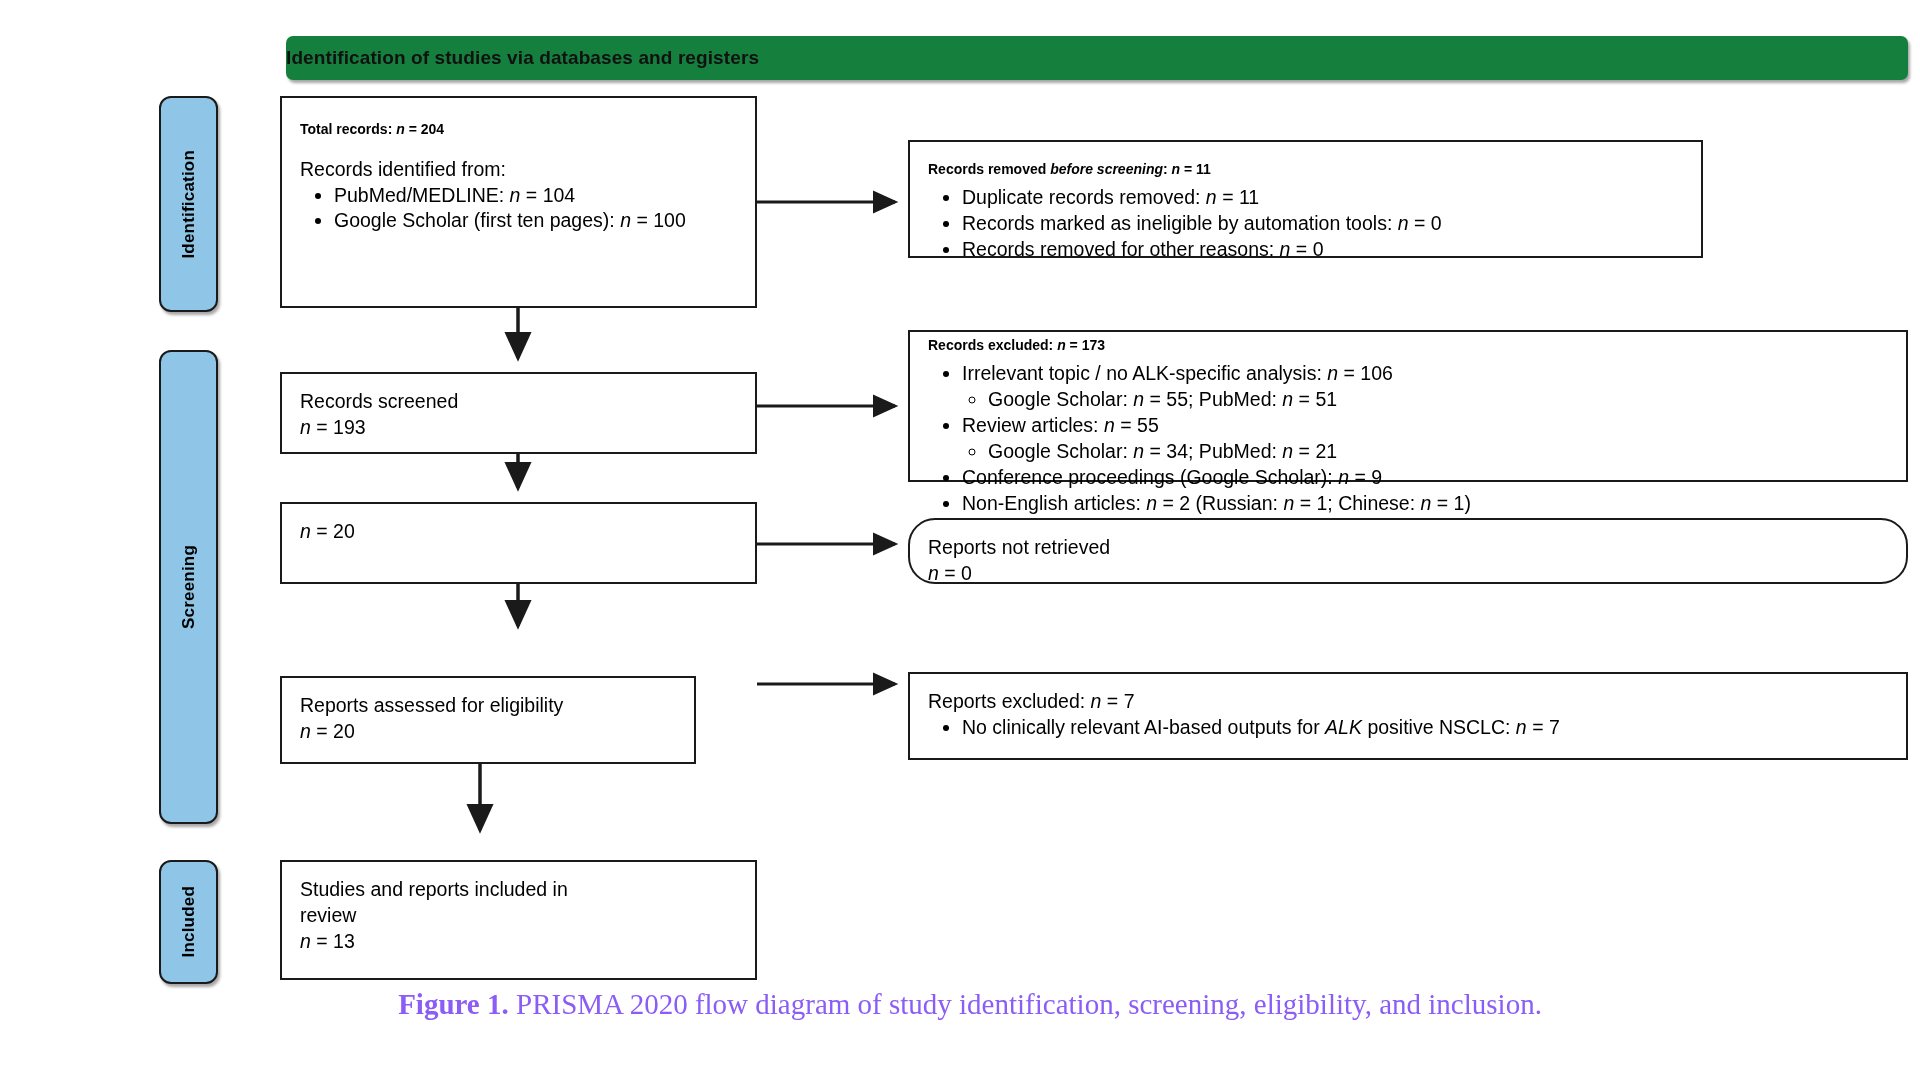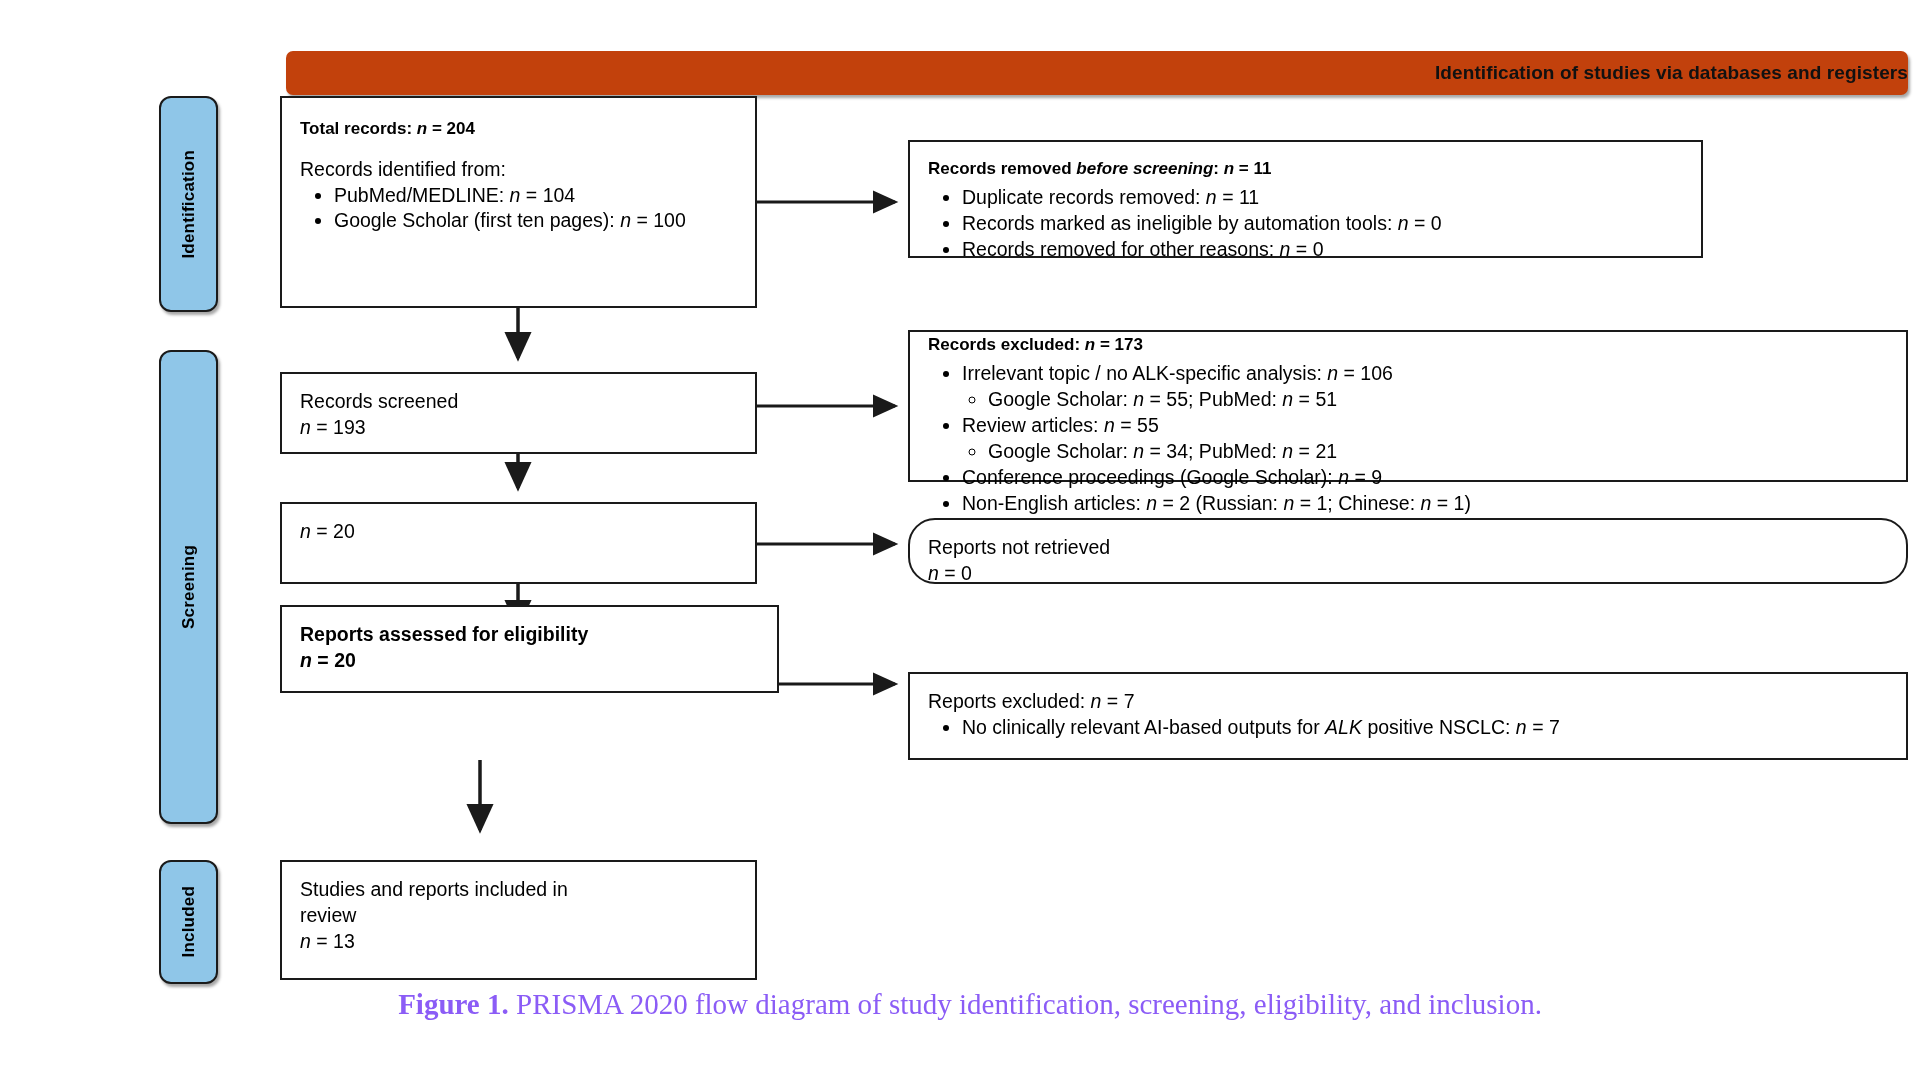"Identification of studies via databases" .banner { background: #c2410c -> #15803d; justify-content: flex-end -> flex-start; margin-top: 15px -> none }
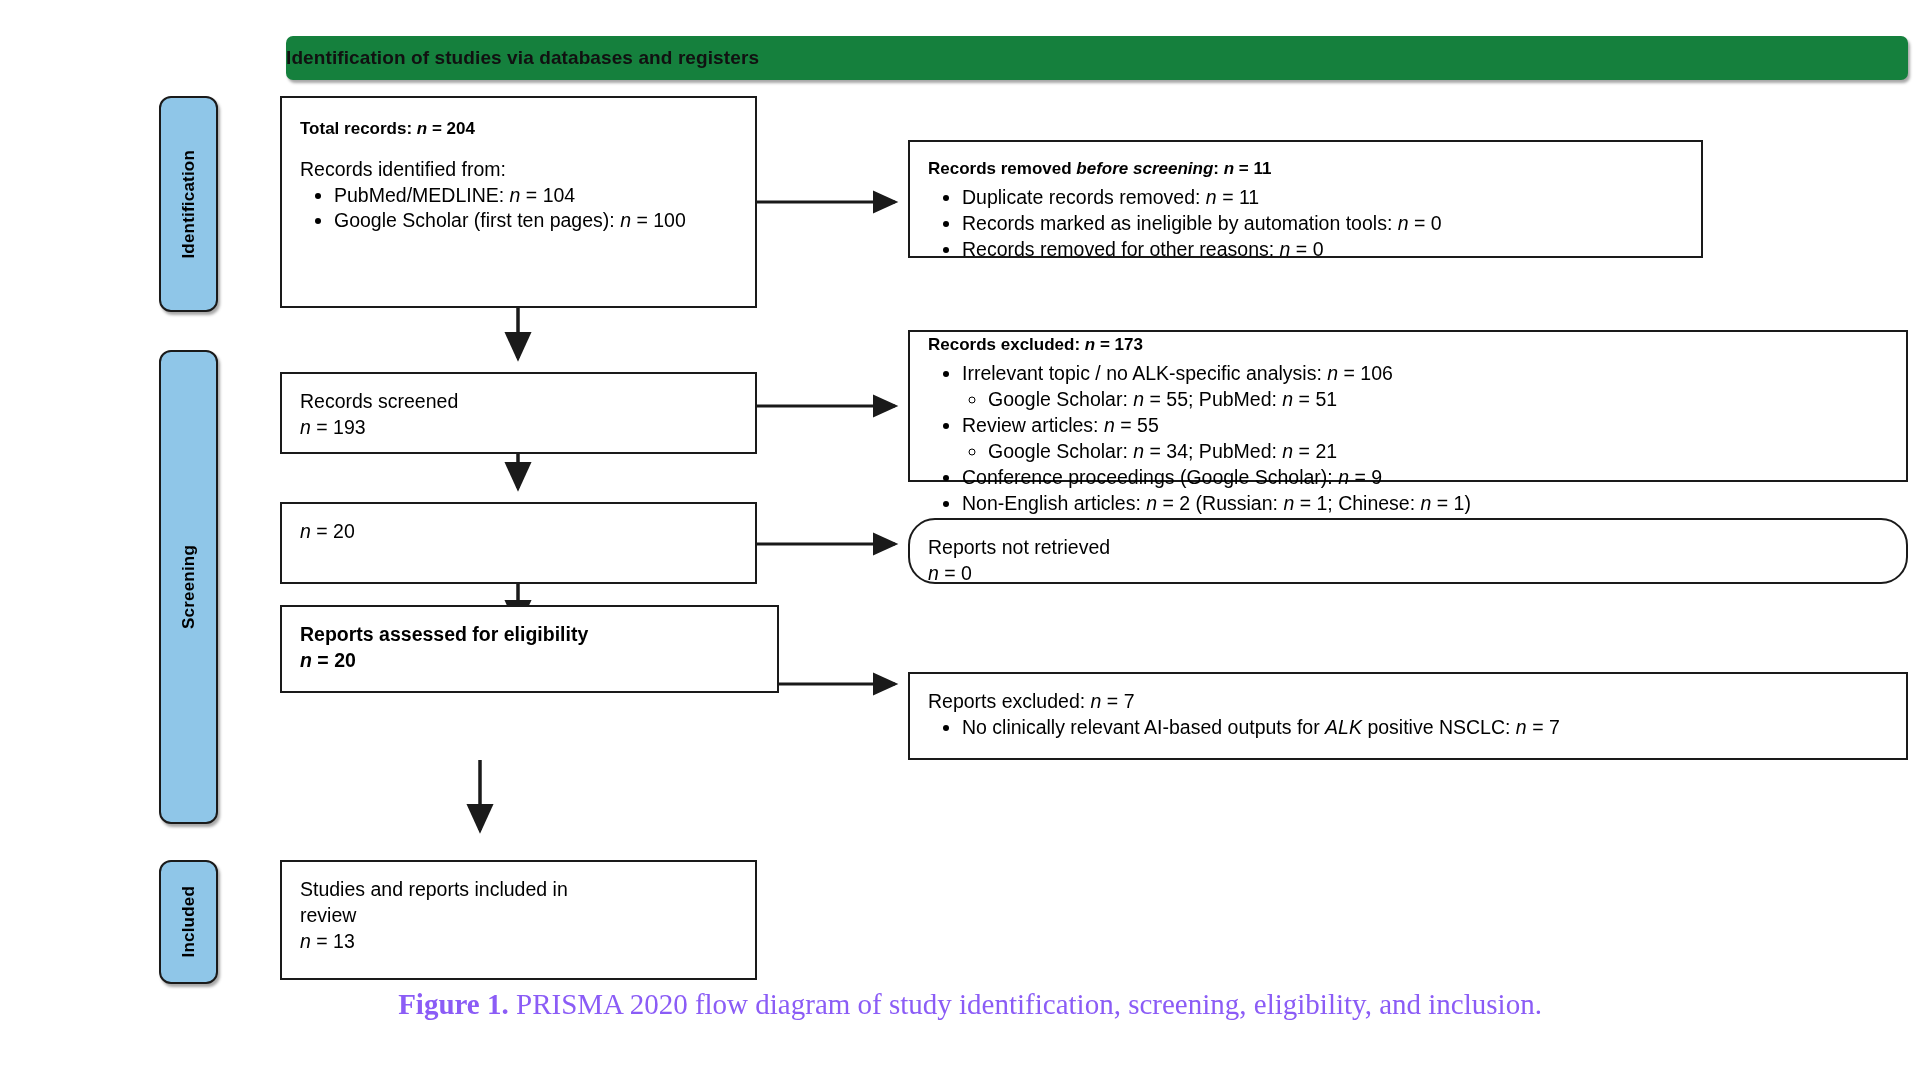"Total records: n = 204" .box .hd { font-size: 17px -> 14px }
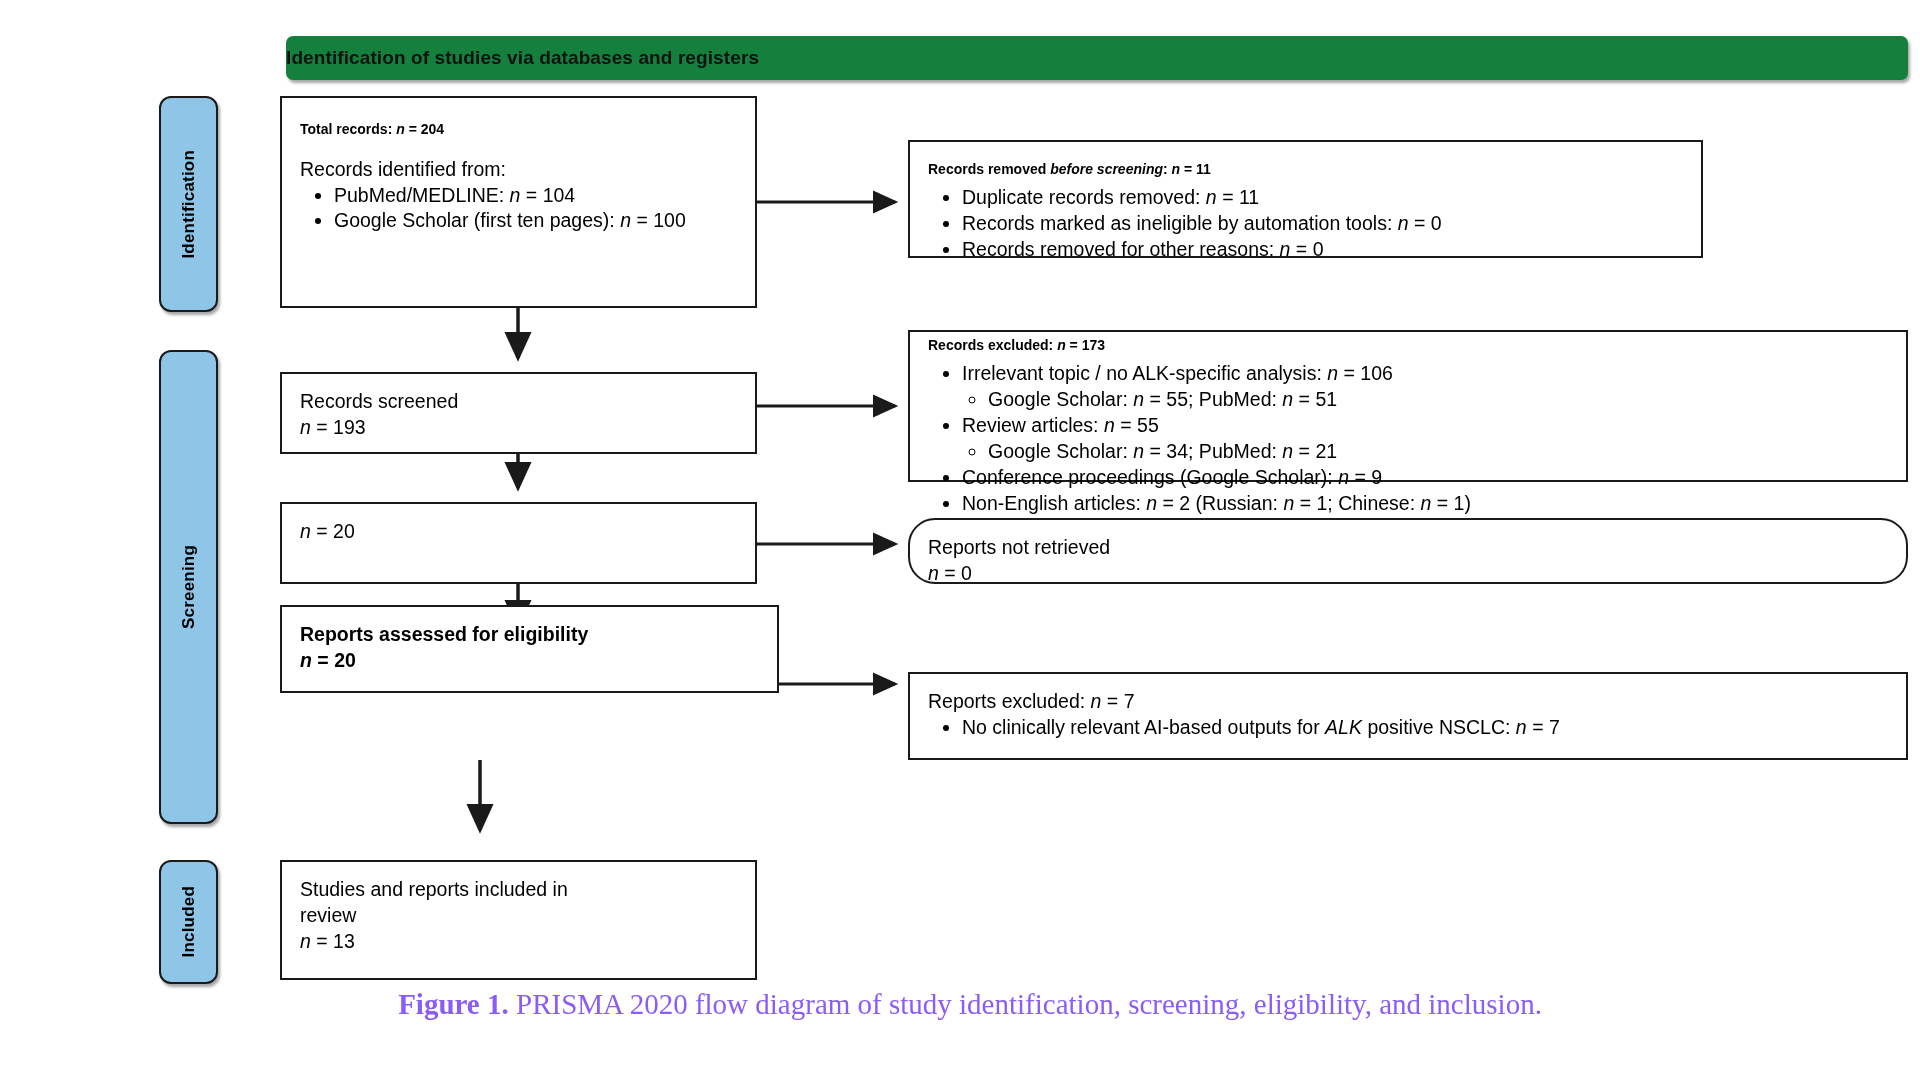"Reports assessed for eligibility" #box-assessed { font-weight: bold -> none; top: 605px -> 676px; width: 499px -> 416px }
